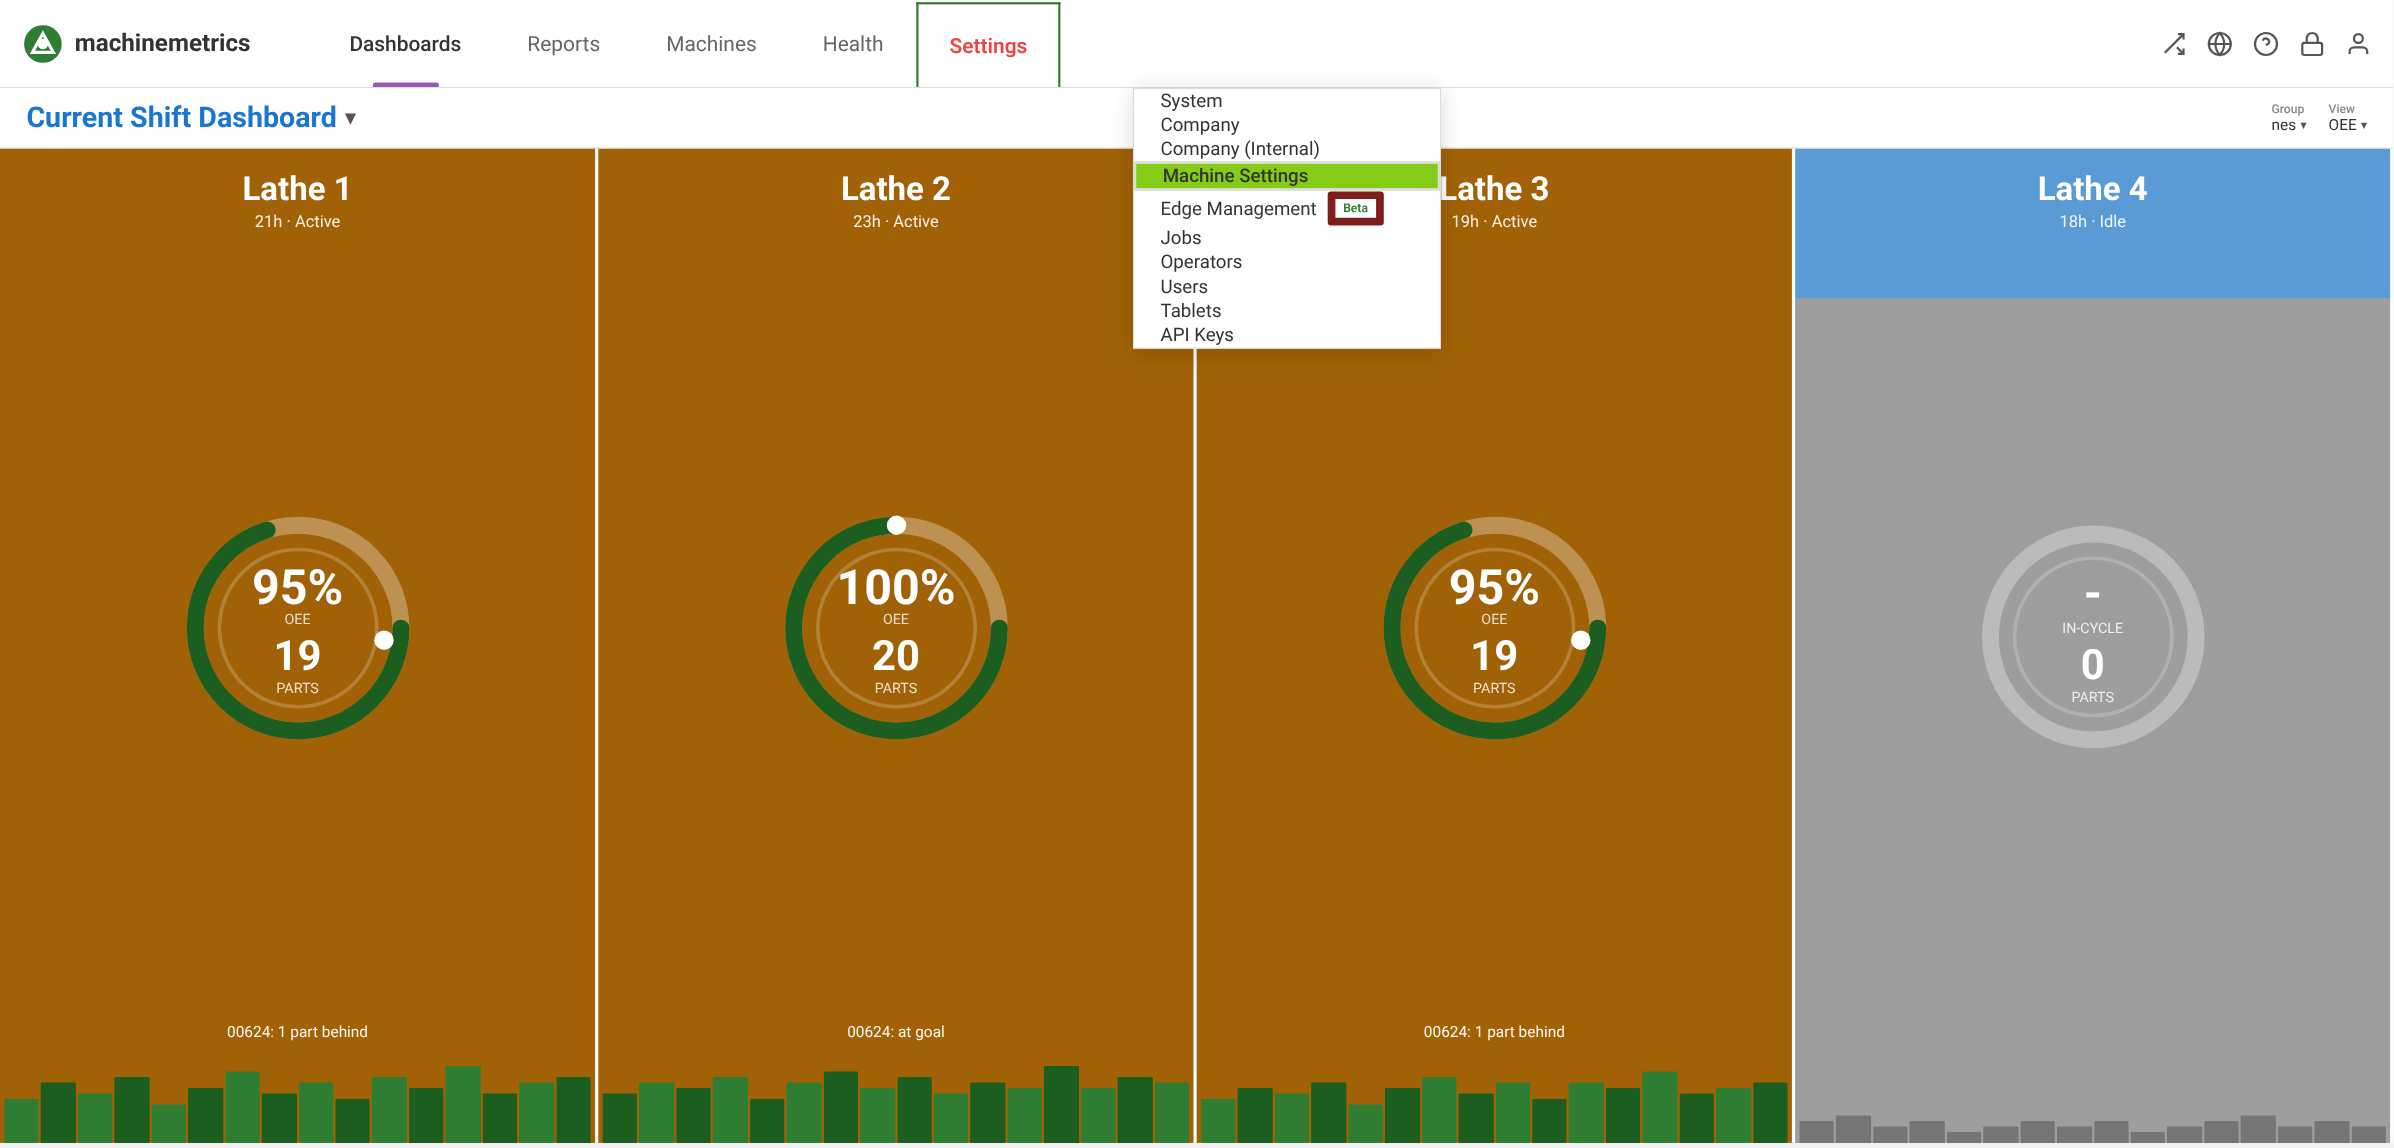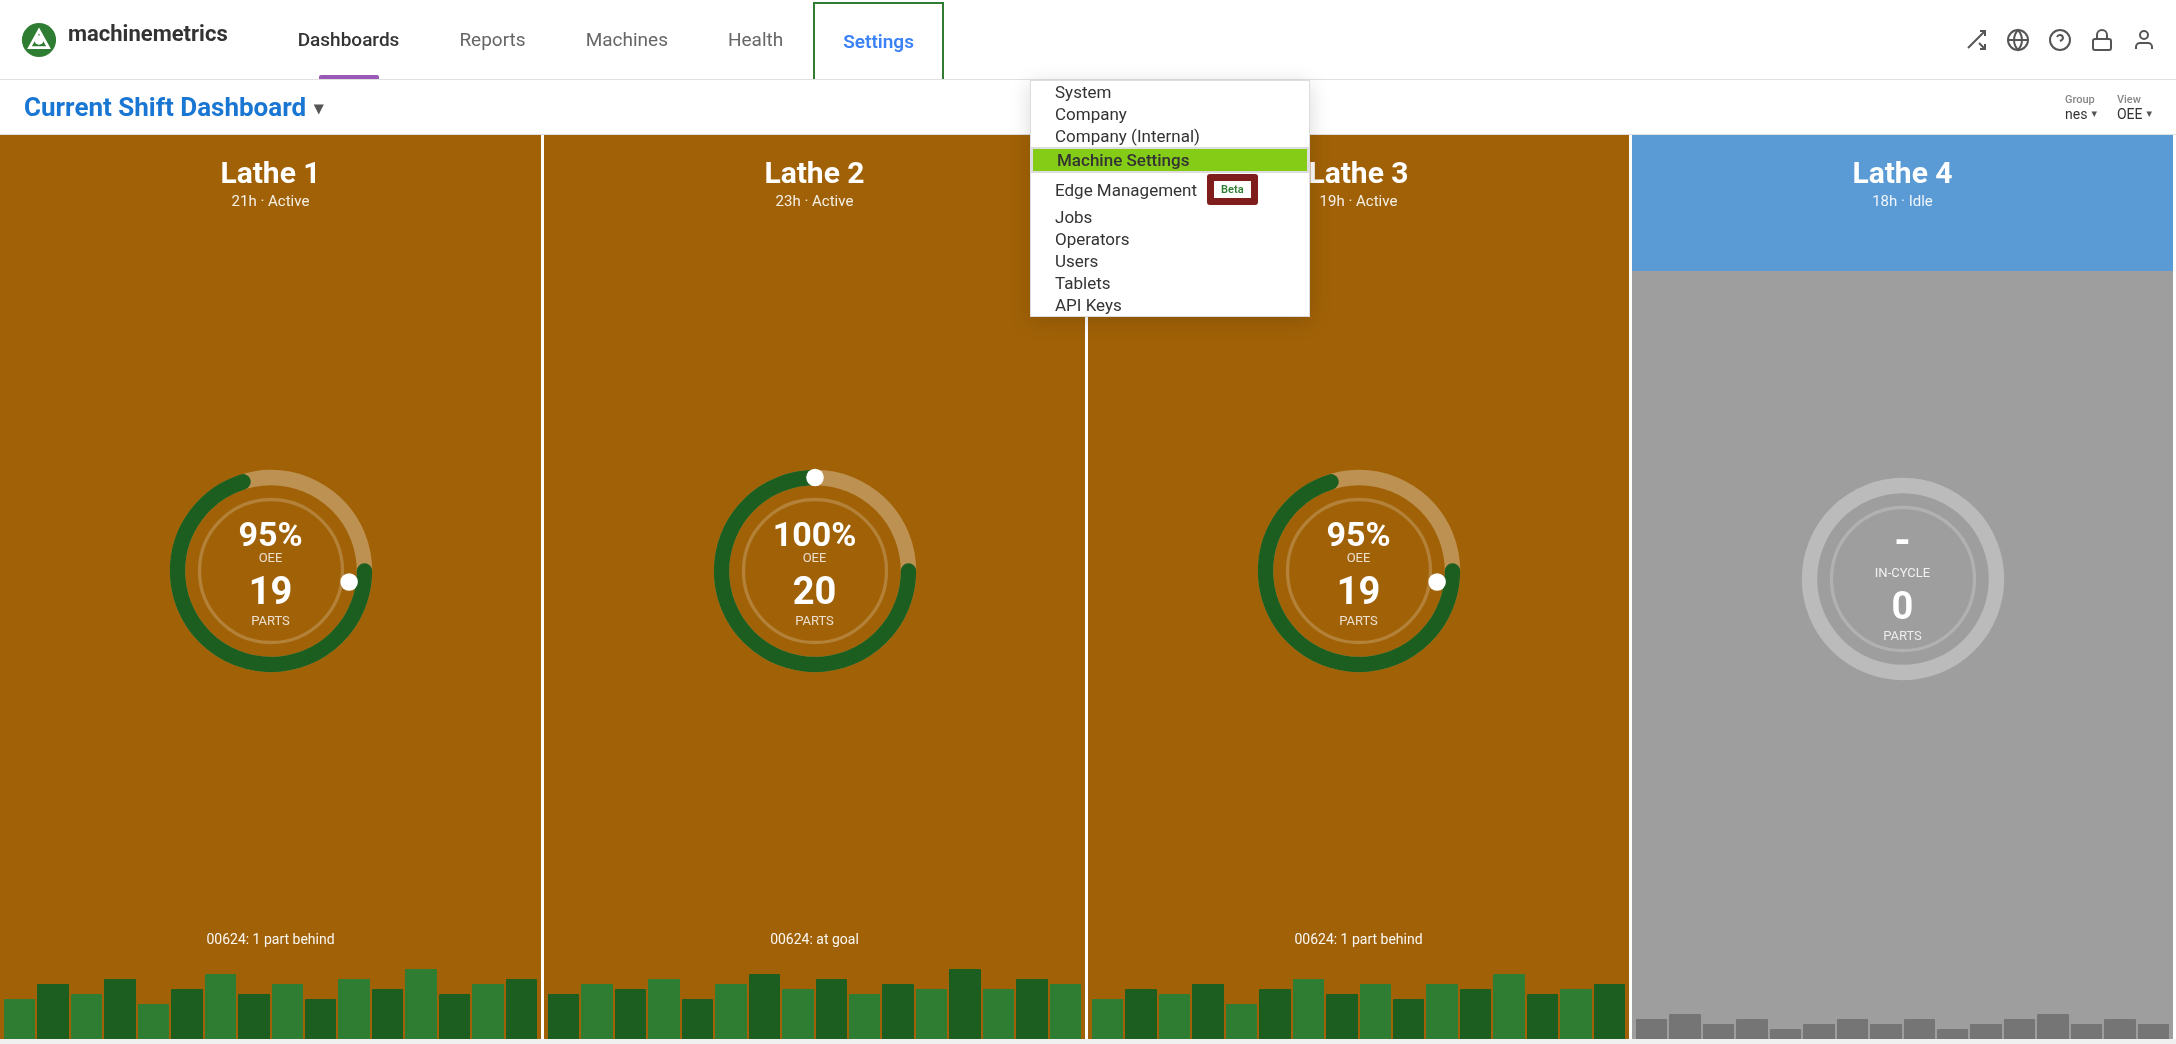"machinemetrics" .logo-area { align-items: flex-start -> center; margin-right: 40px -> 60px }
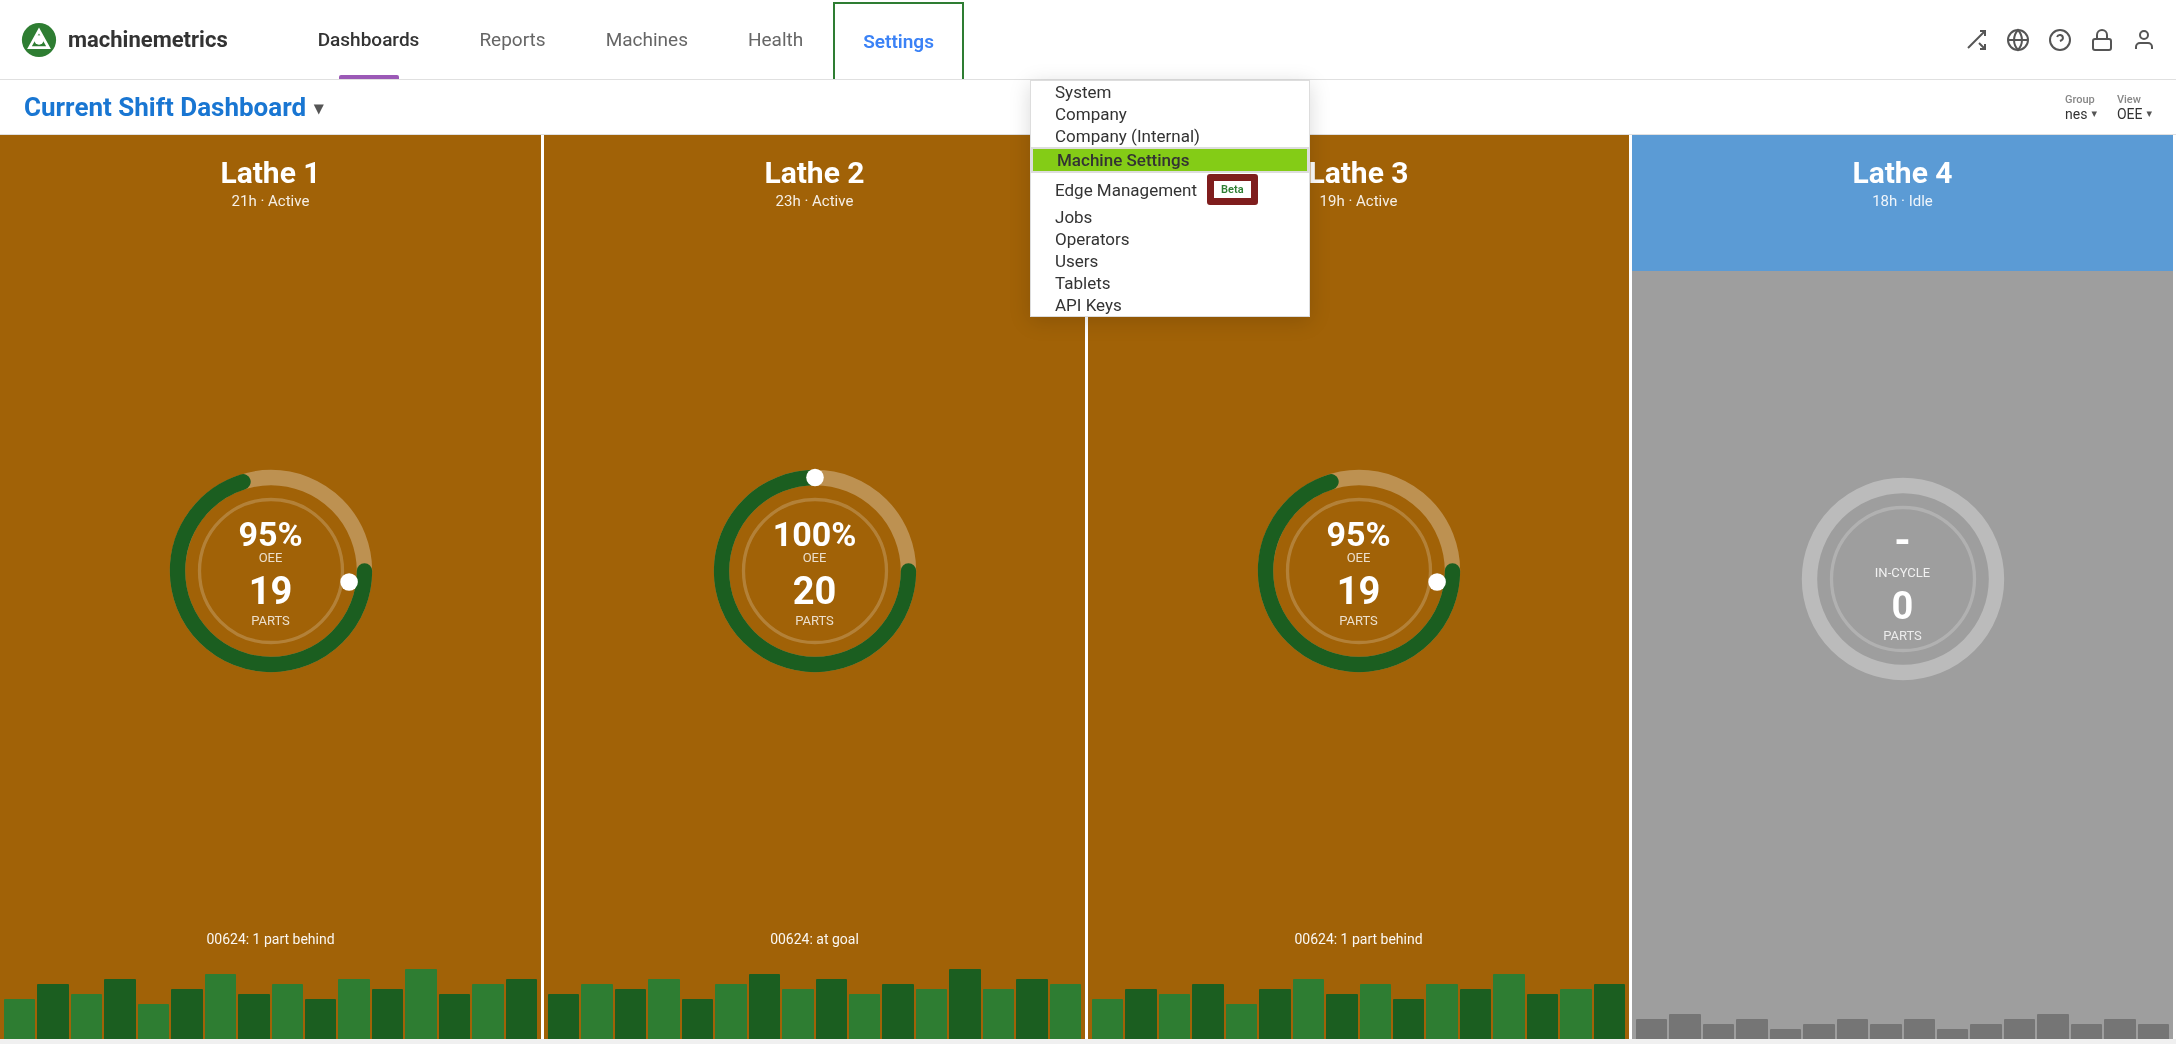"Settings" .nav-tab.settings-active { color: #3b82f6 -> #ef4444 }
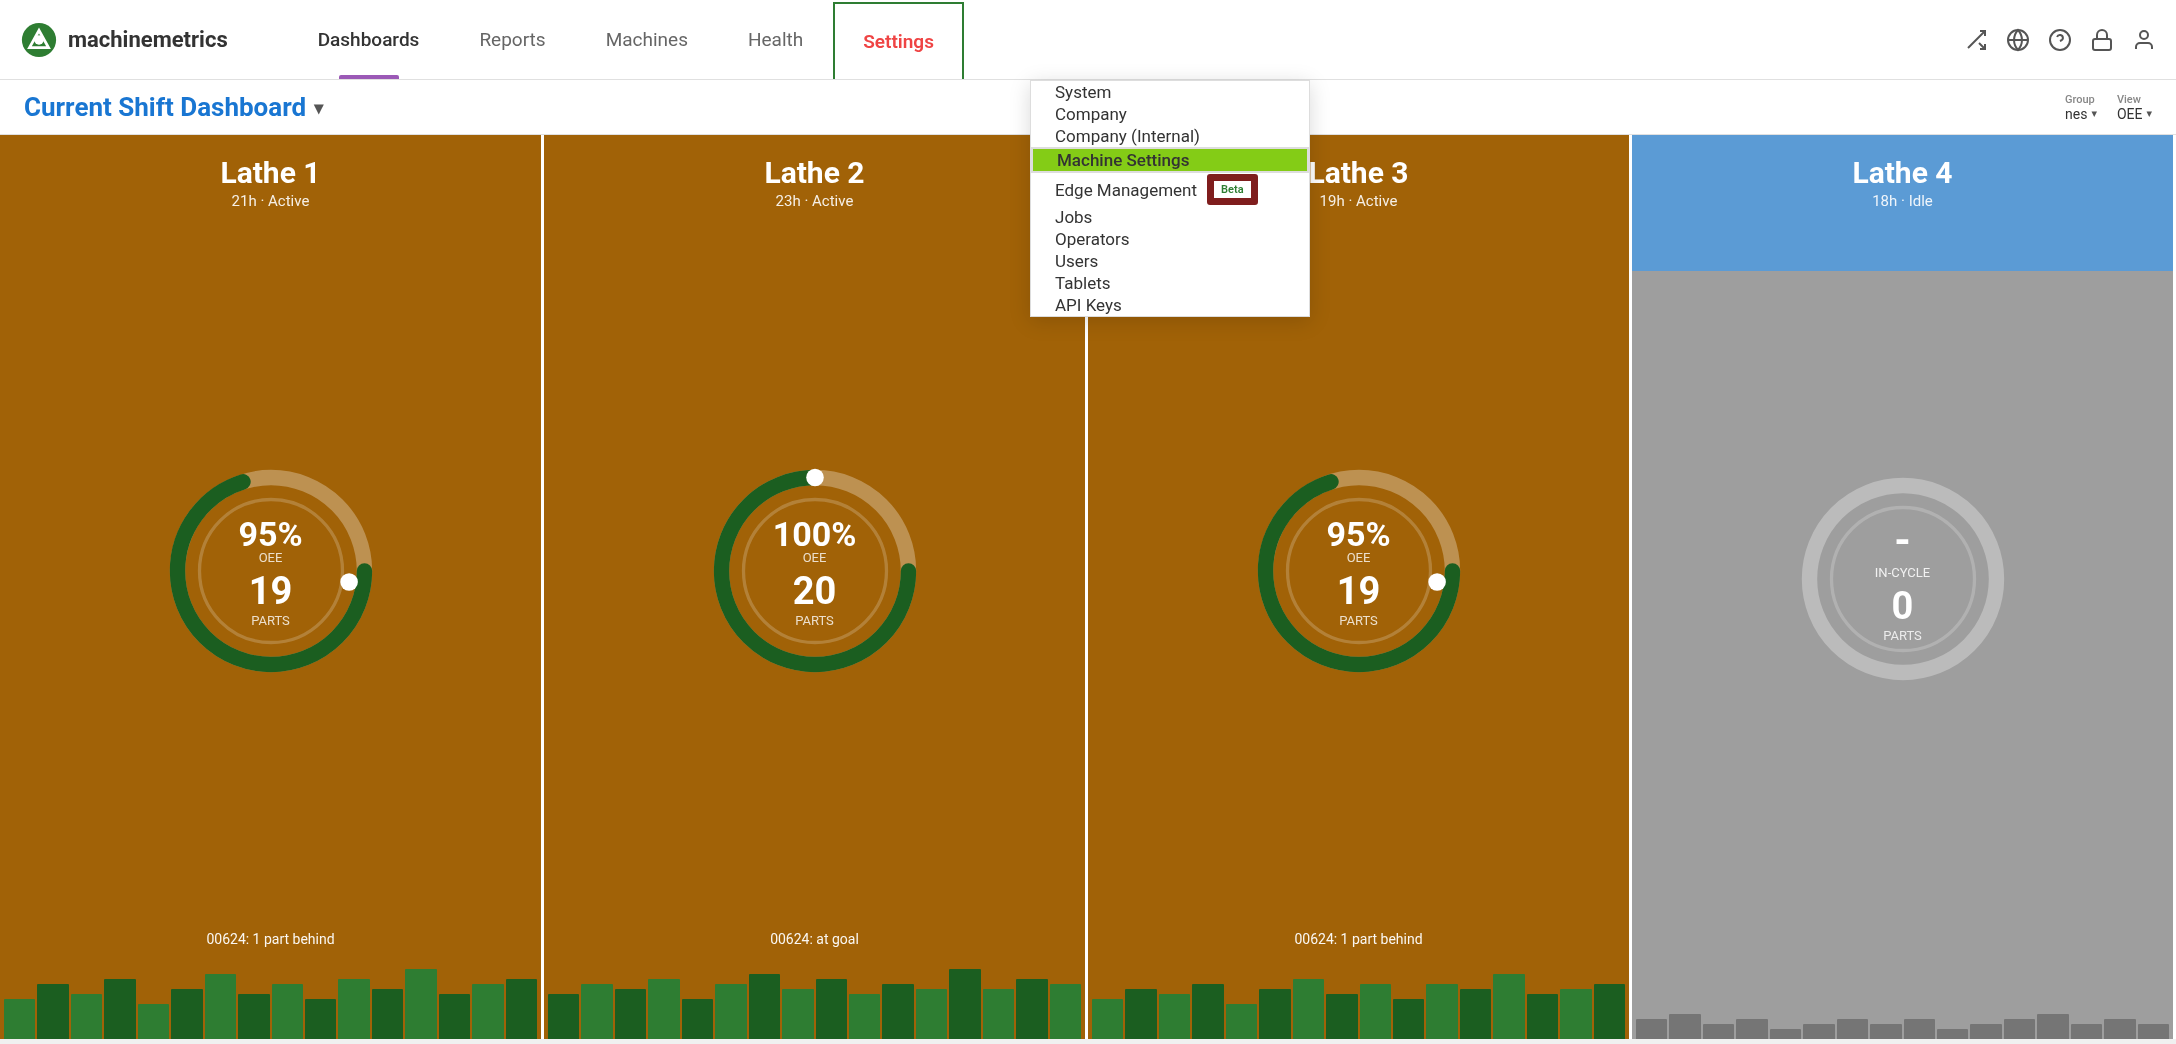"95%" .gauge-percent { font-size: 34px -> 44px }
